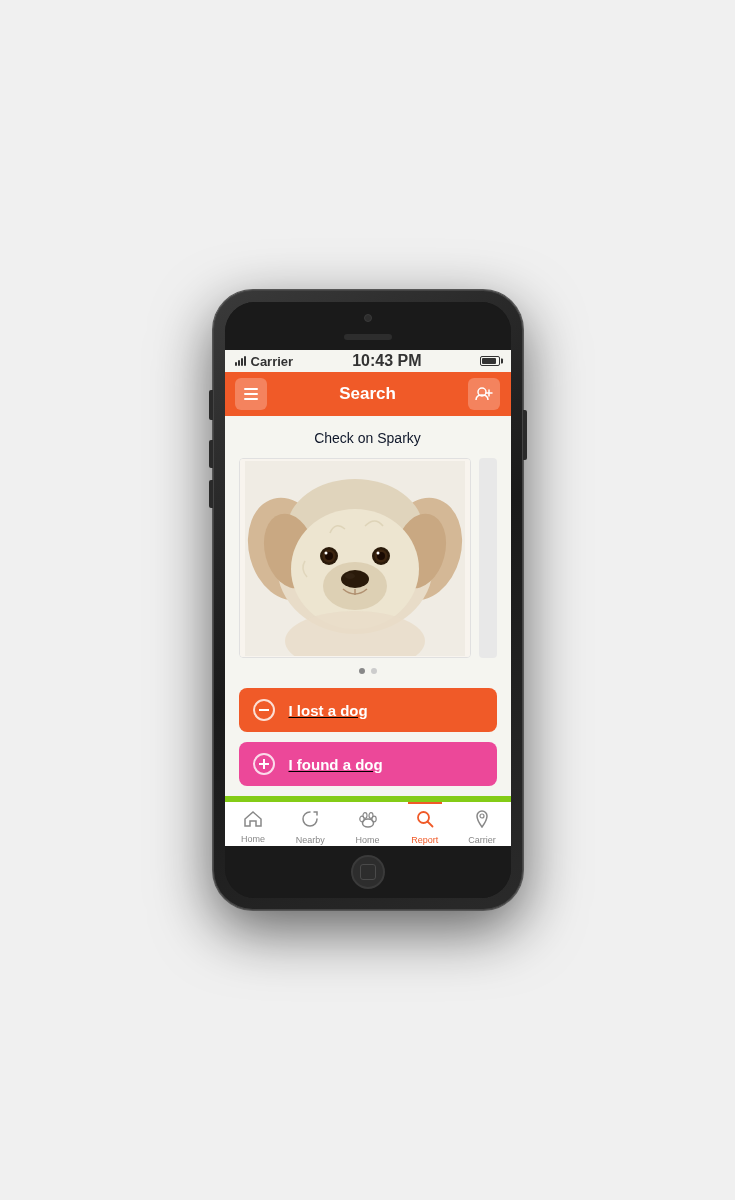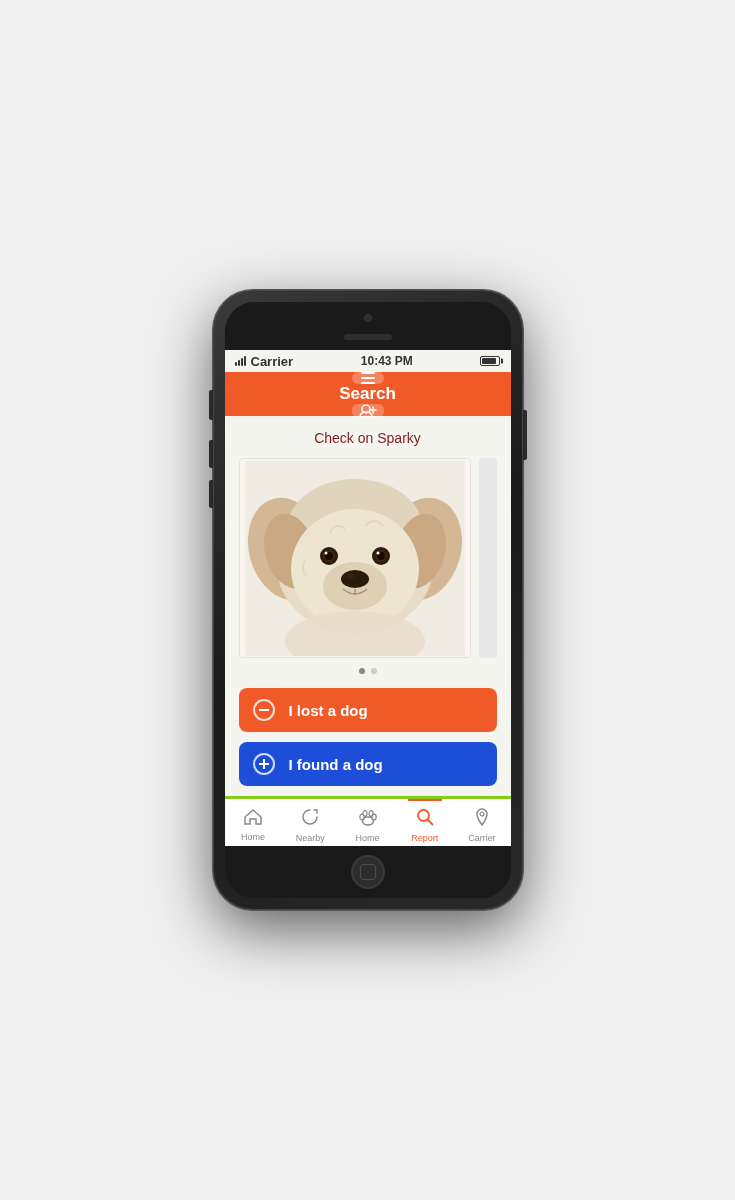"10:43 PM" .status-center { font-size: 12px -> 16px }
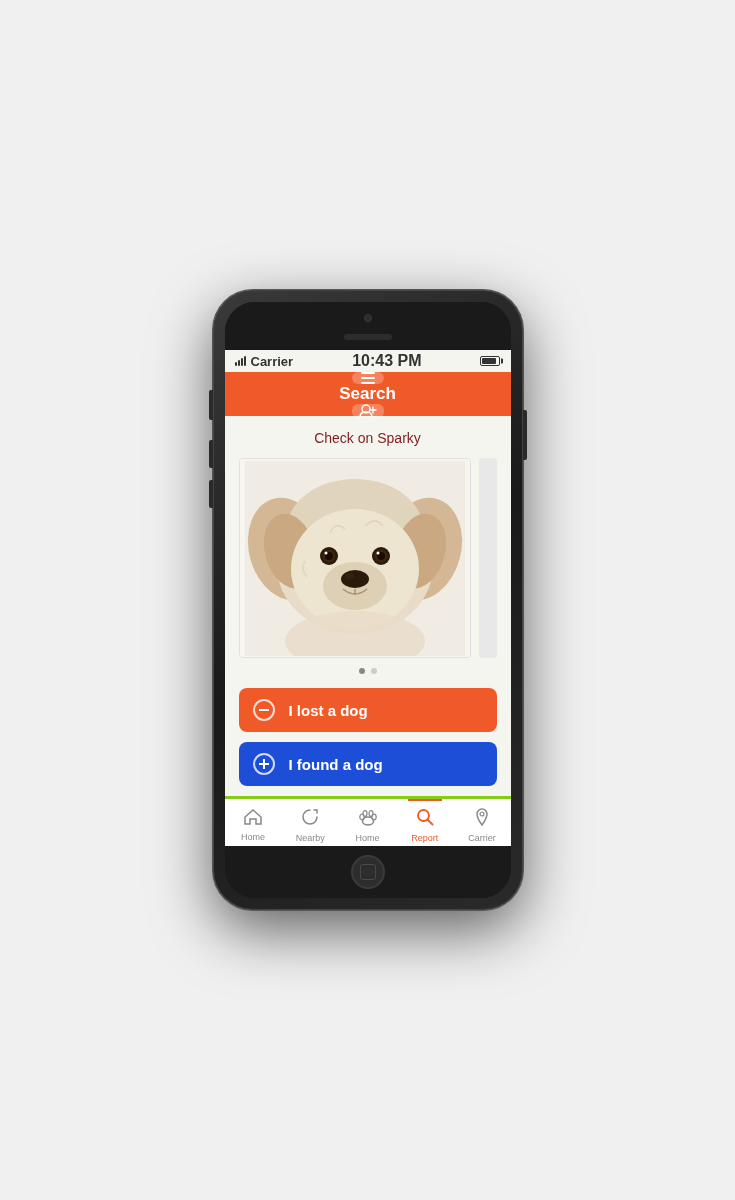"Search" .app-header { flex-direction: column -> none }
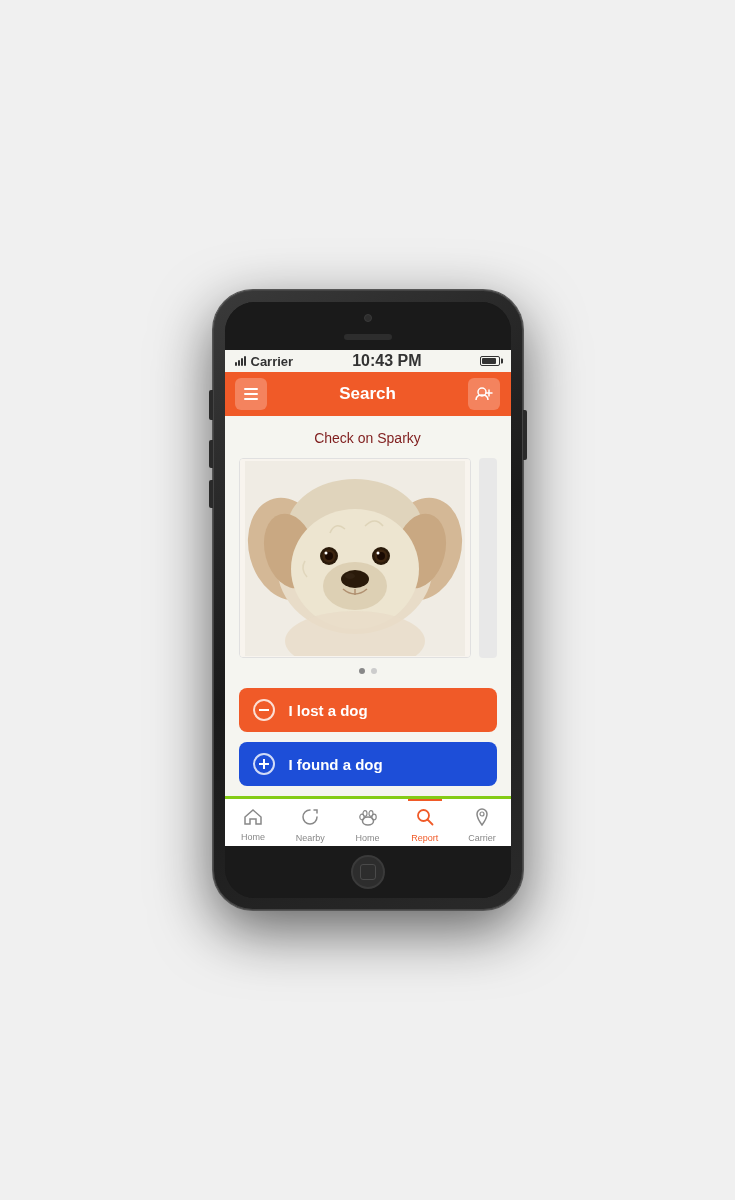"Check on Sparky" .subtitle { color: #7f1d1d -> #0f172a }
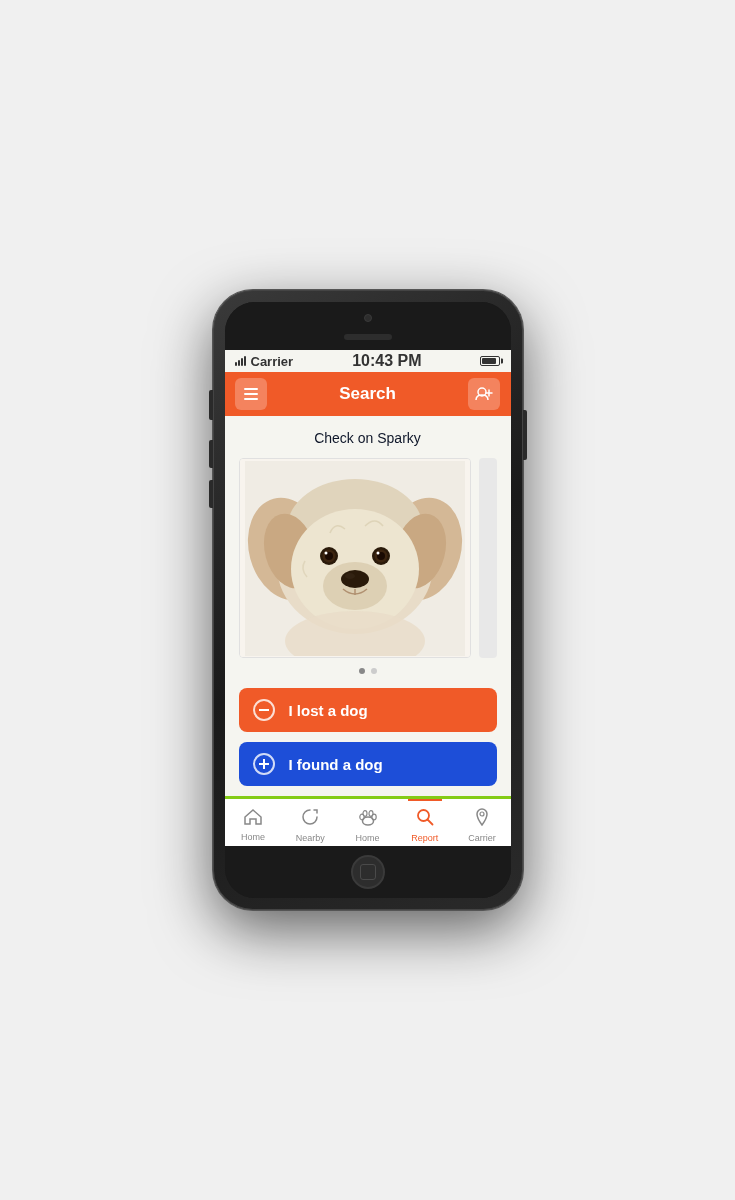"I lost a dog" .action-btn { text-decoration: none -> underline }
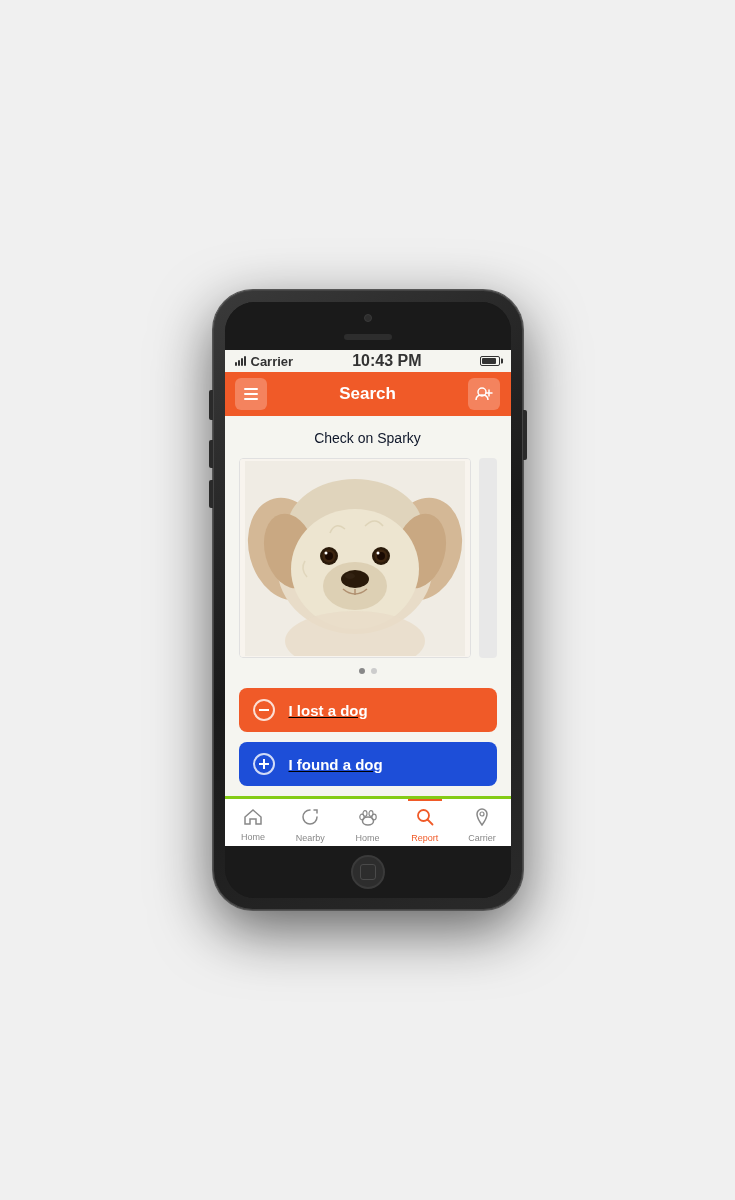"I found a dog" .btn-teal { background: #1d4ed8 -> #ec4899 }
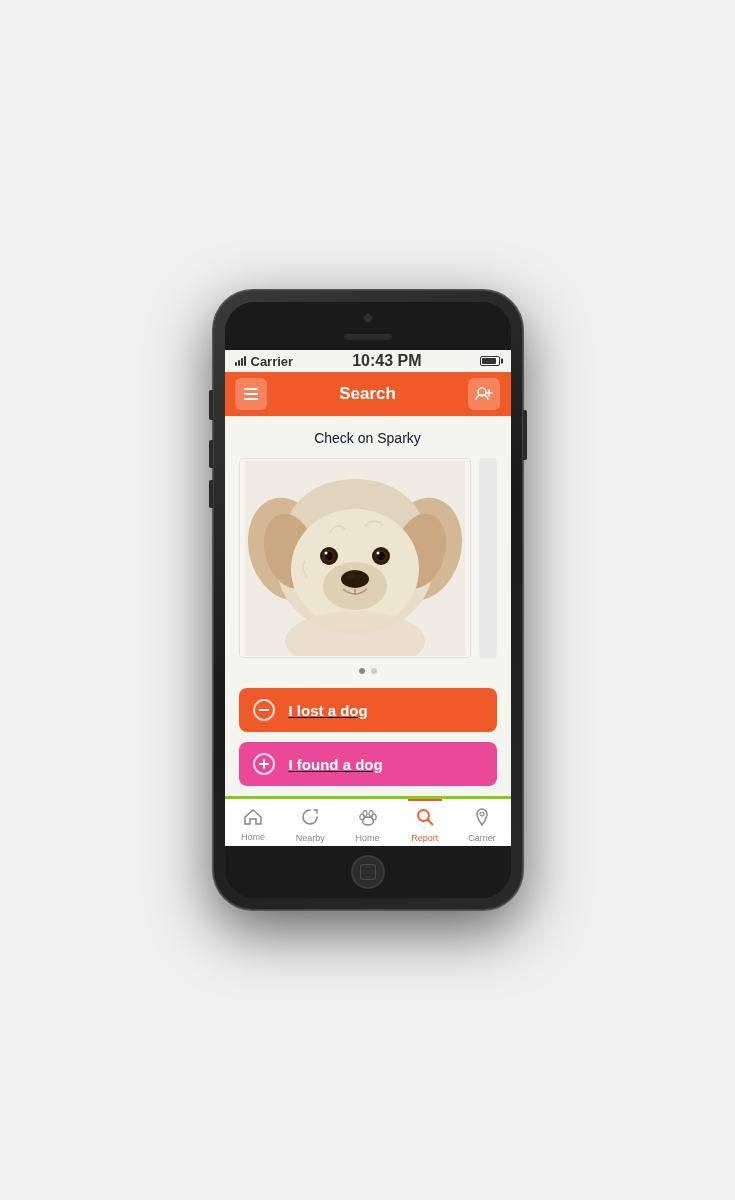"Home" .tab-bar { border-top: 3px solid #84cc16 -> 6px solid #84cc16 }
